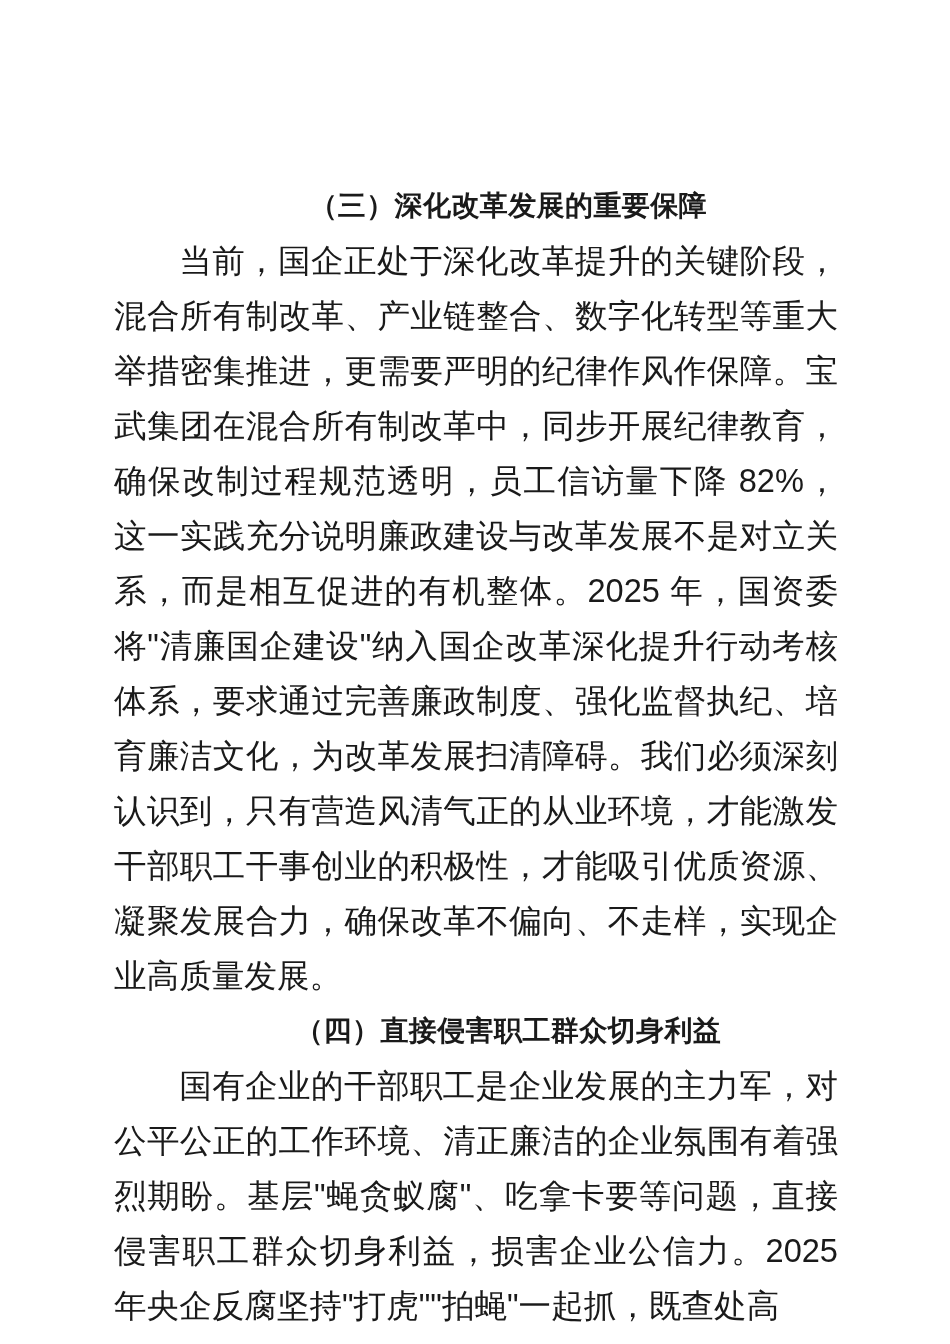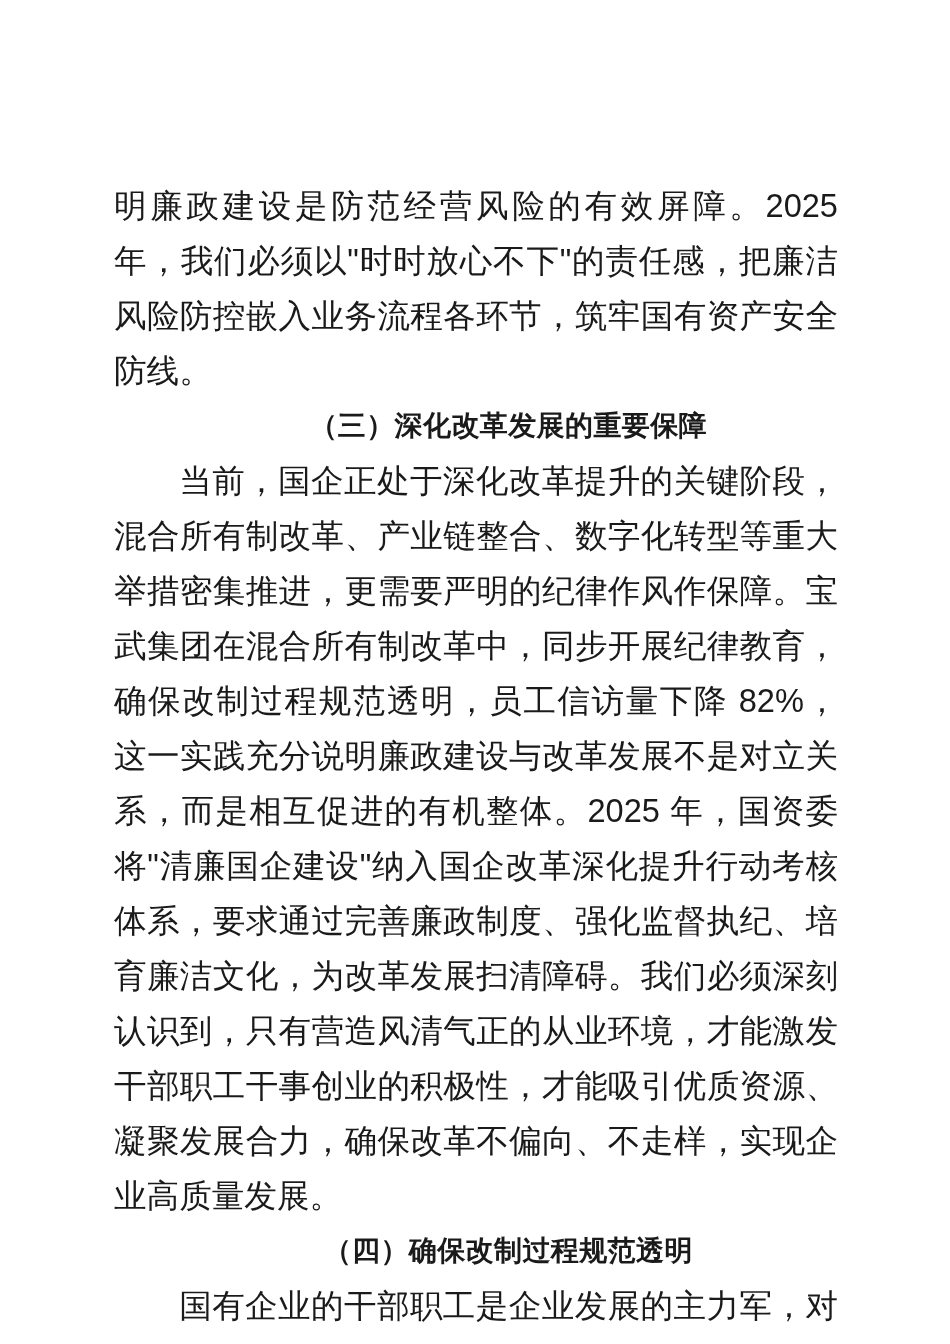"明廉政建设是防范经营风险的有效屏障。2025" p.para { html: <p>明廉政建设是防范经营风险的有效屏障。2025 年，我们必须以"时时放心不下"的责任感，把廉洁风险防控嵌入业务流程各环节，筑牢国有资产安全防线。</p> -> none }
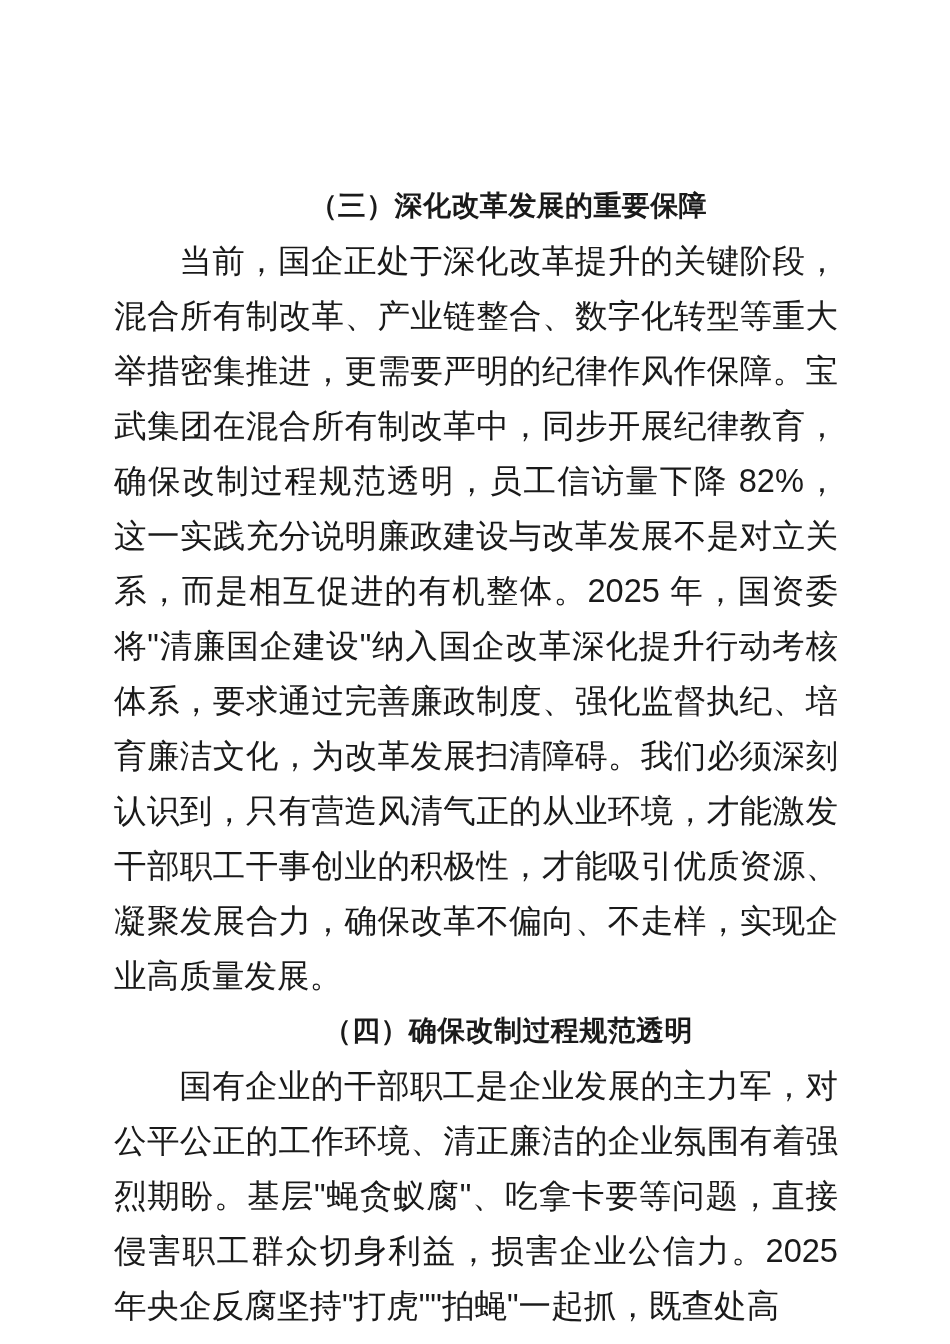"（四）确保改制过程规范透明" h2.heading { text: 确保改制过程规范透明 -> 直接侵害职工群众切身利益 }
